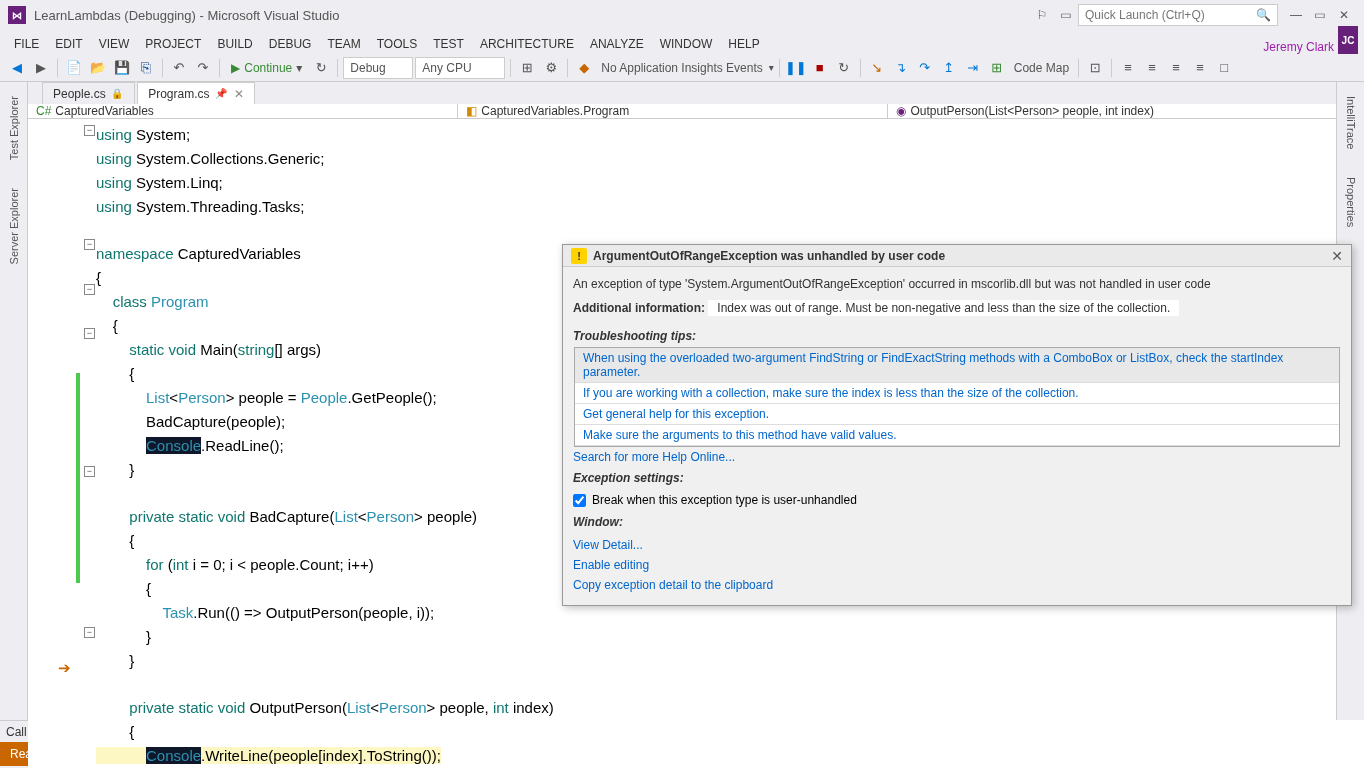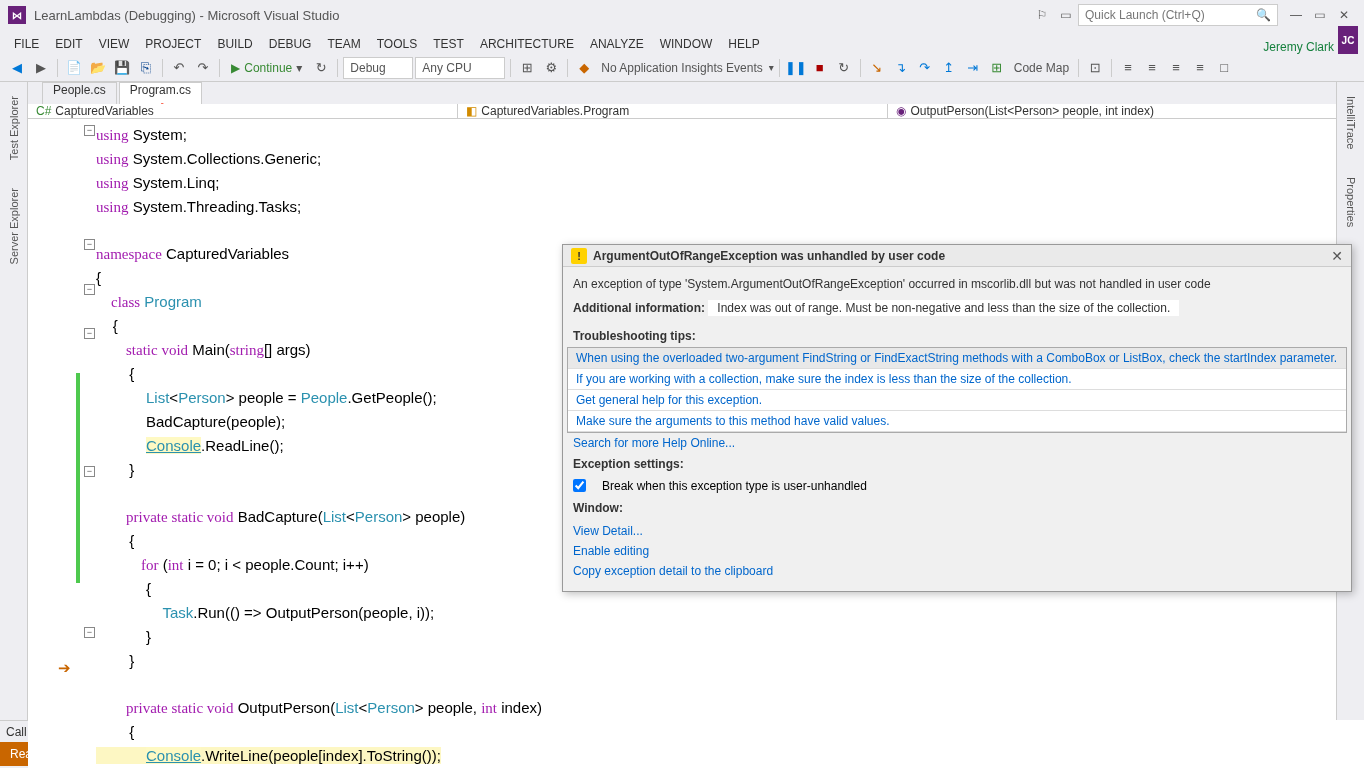"Jeremy Clark" .menubar .user { color: #15803d -> #a21caf }
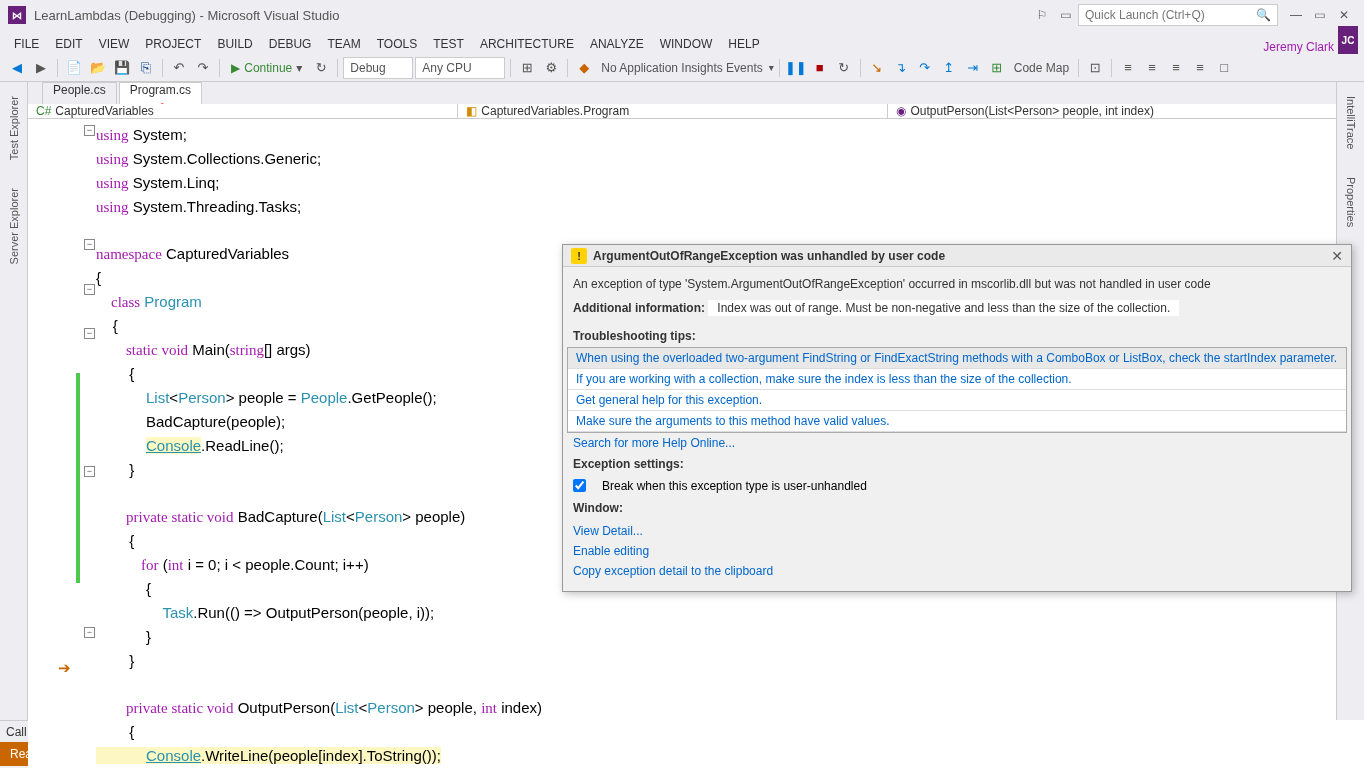"People.cs" .tab { flex-direction: column -> none }
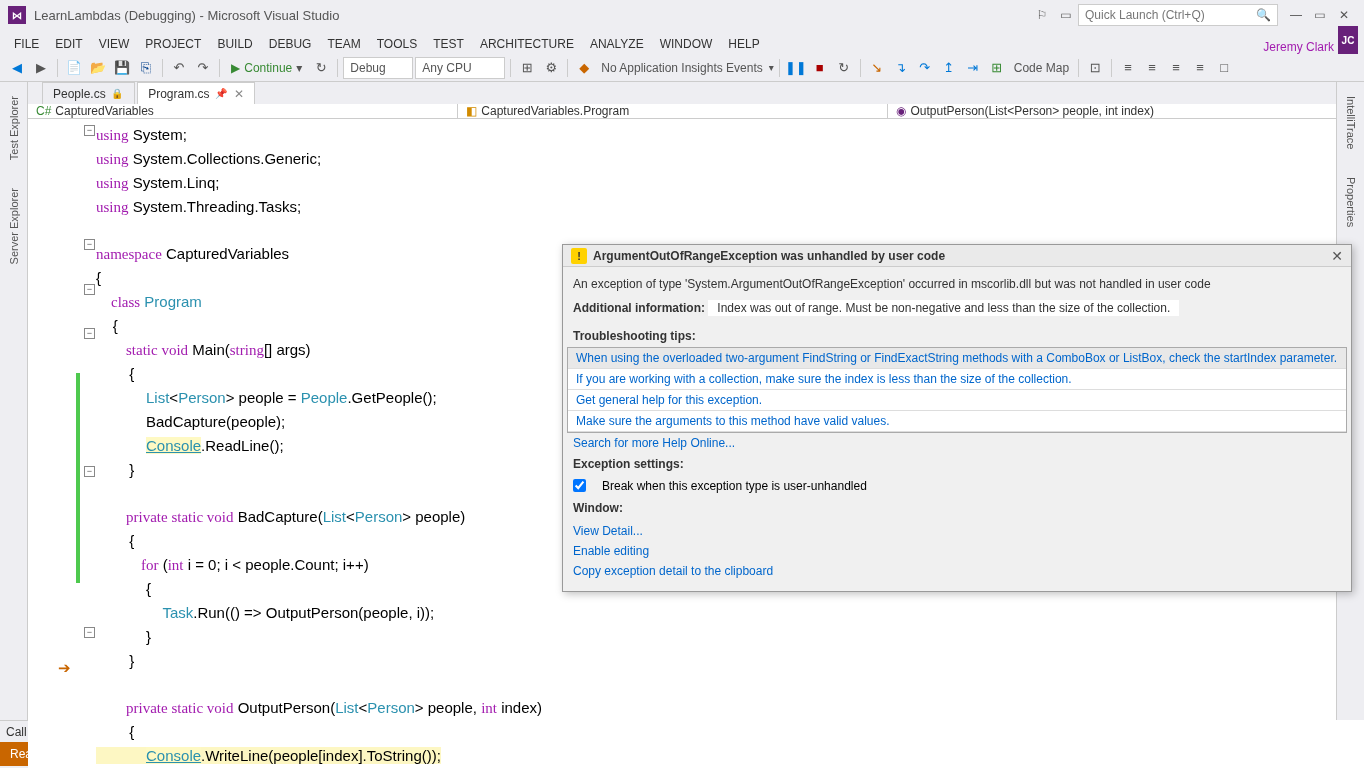"using" .kw { color: #a21caf -> #0f766e; font-family: Liberation Serif, serif -> none }
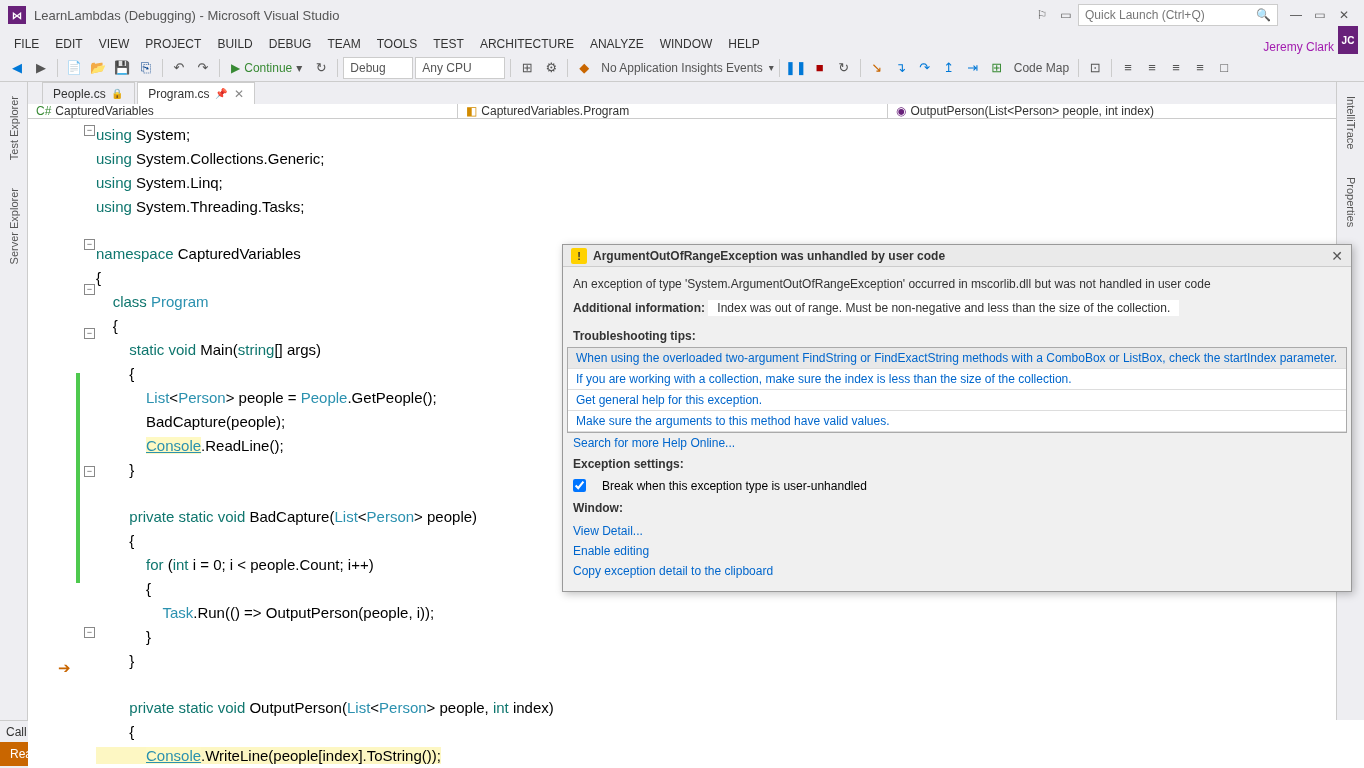"Troubleshooting tips:" .exc-sect { font-style: none -> italic }
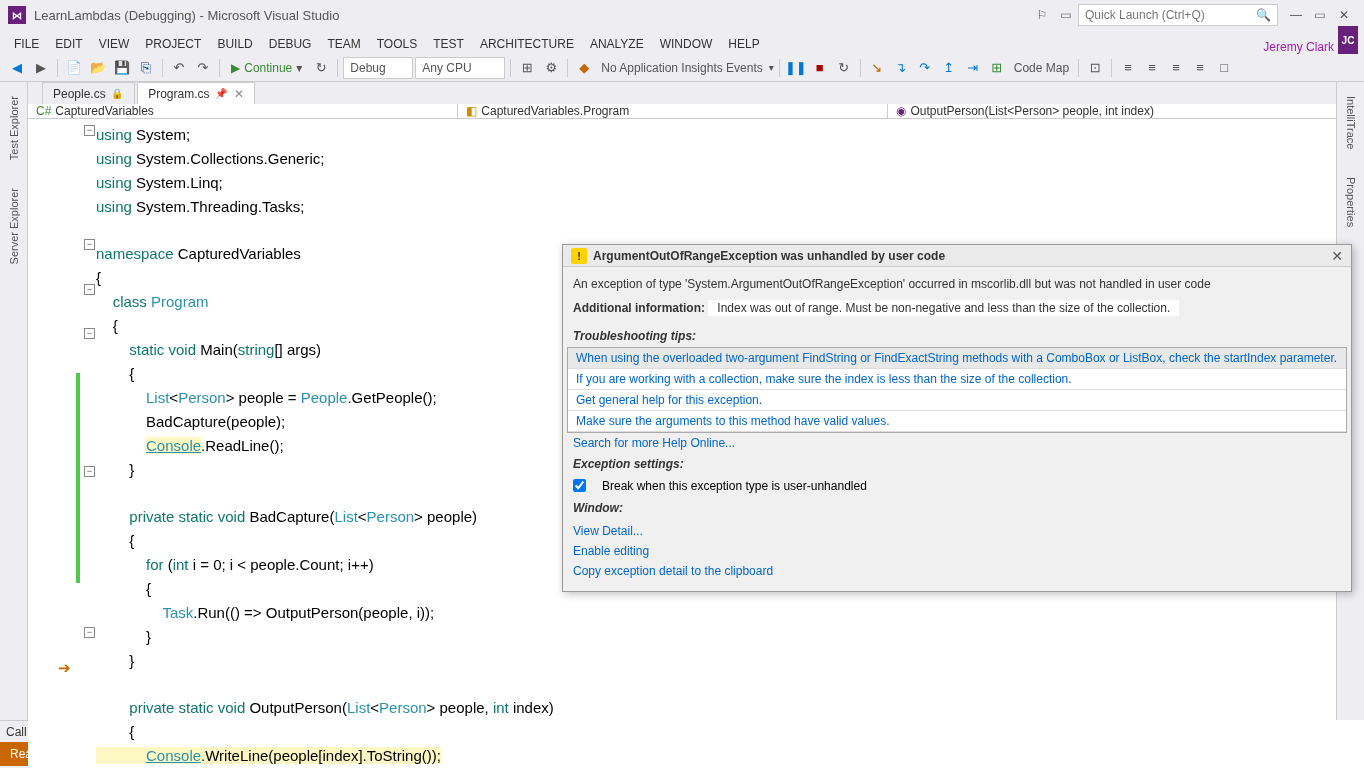"When using the overloaded two-argument" .exc-tips { margin: 0 4px -> 0 11px }
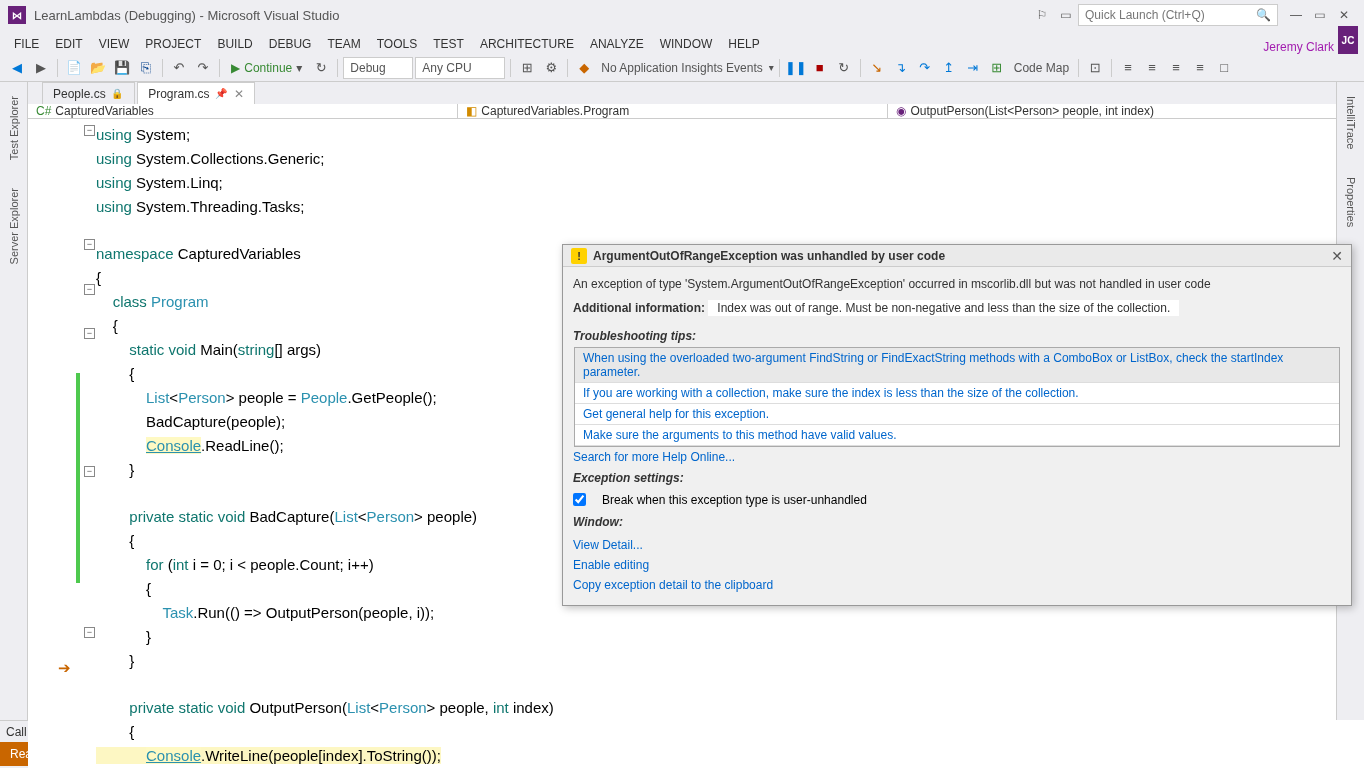"Console" .highlight-ref { background: #fef9c3 -> #0f172a; text-decoration: underline -> none }
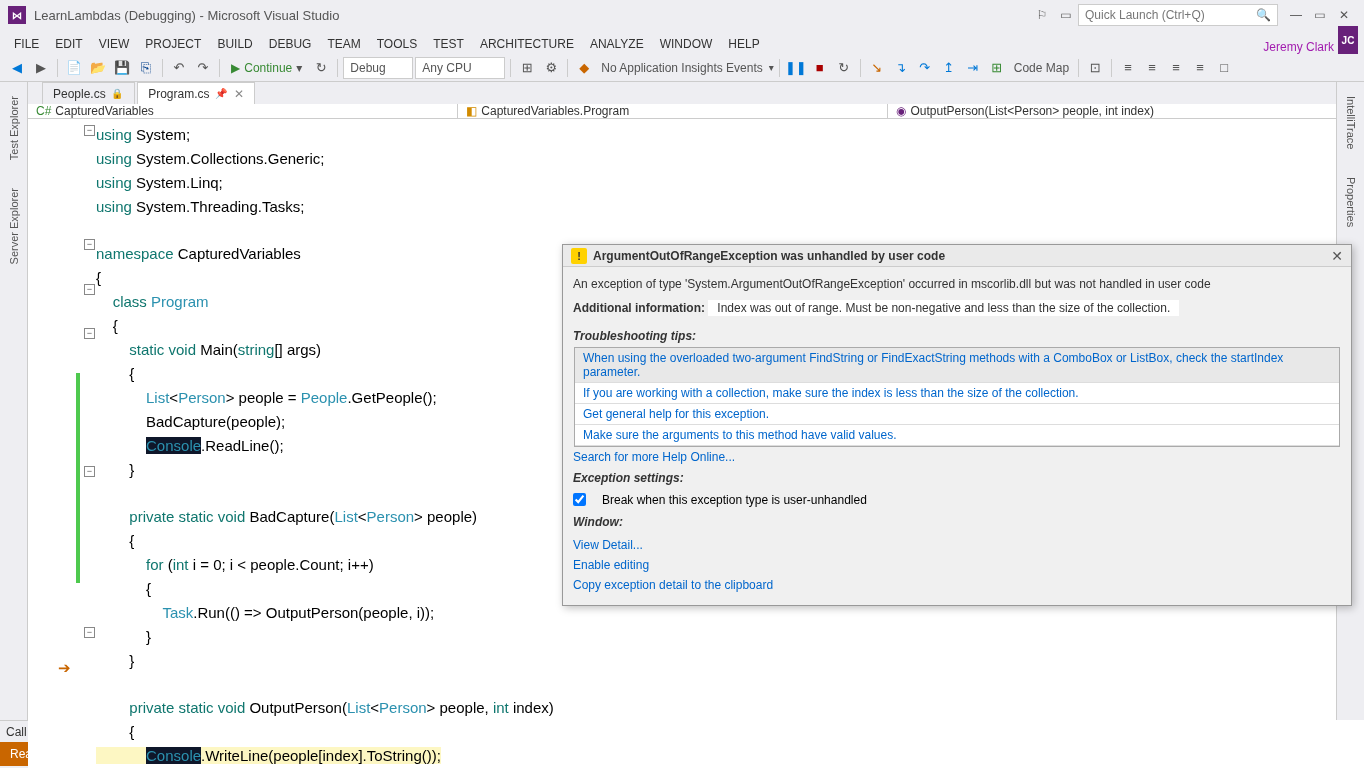"Break when this exception type" .exc-chk { align-items: flex-start -> flex-end; gap: 16px -> 6px }
